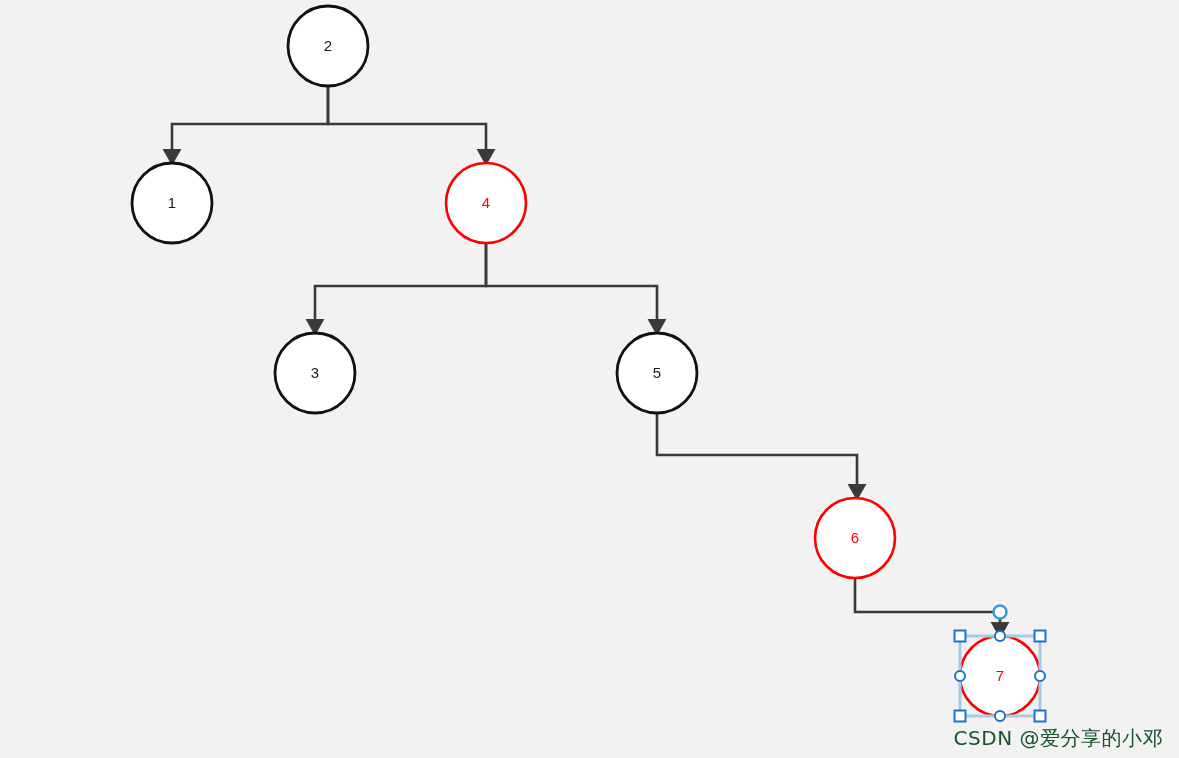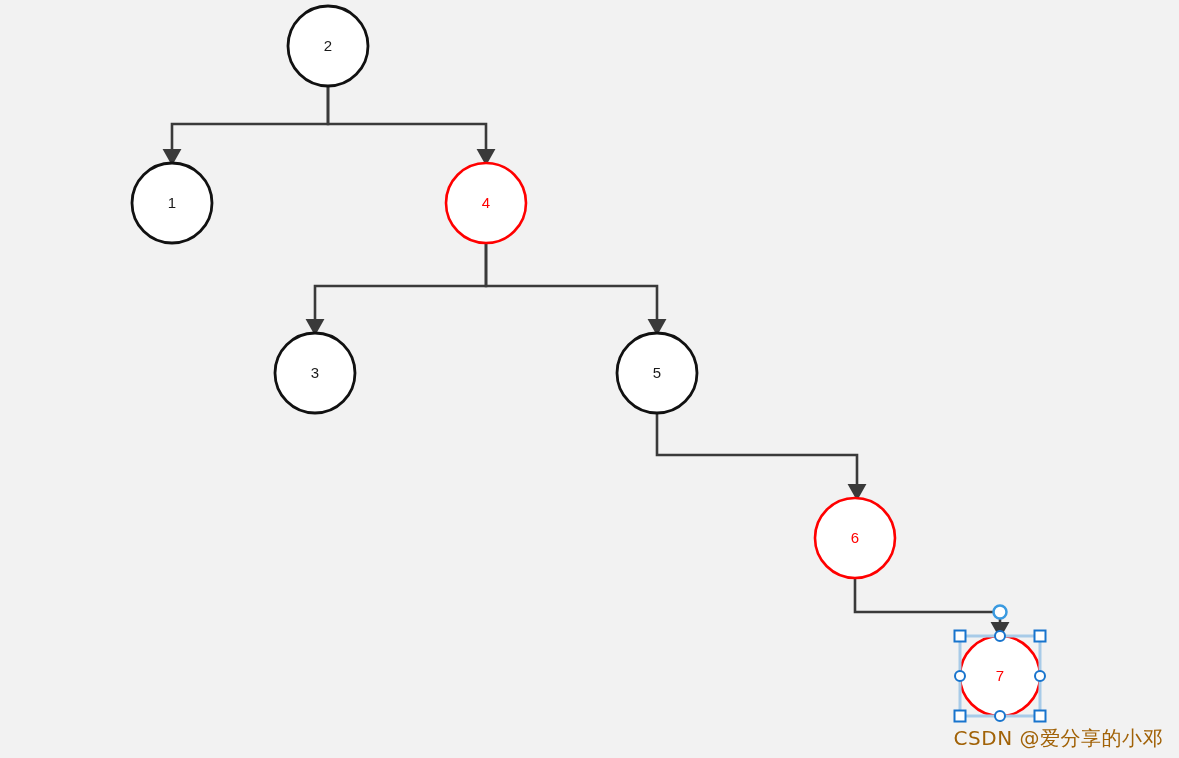"CSDN @爱分享的小邓" .watermark { color: #a16207 -> #14532d }
